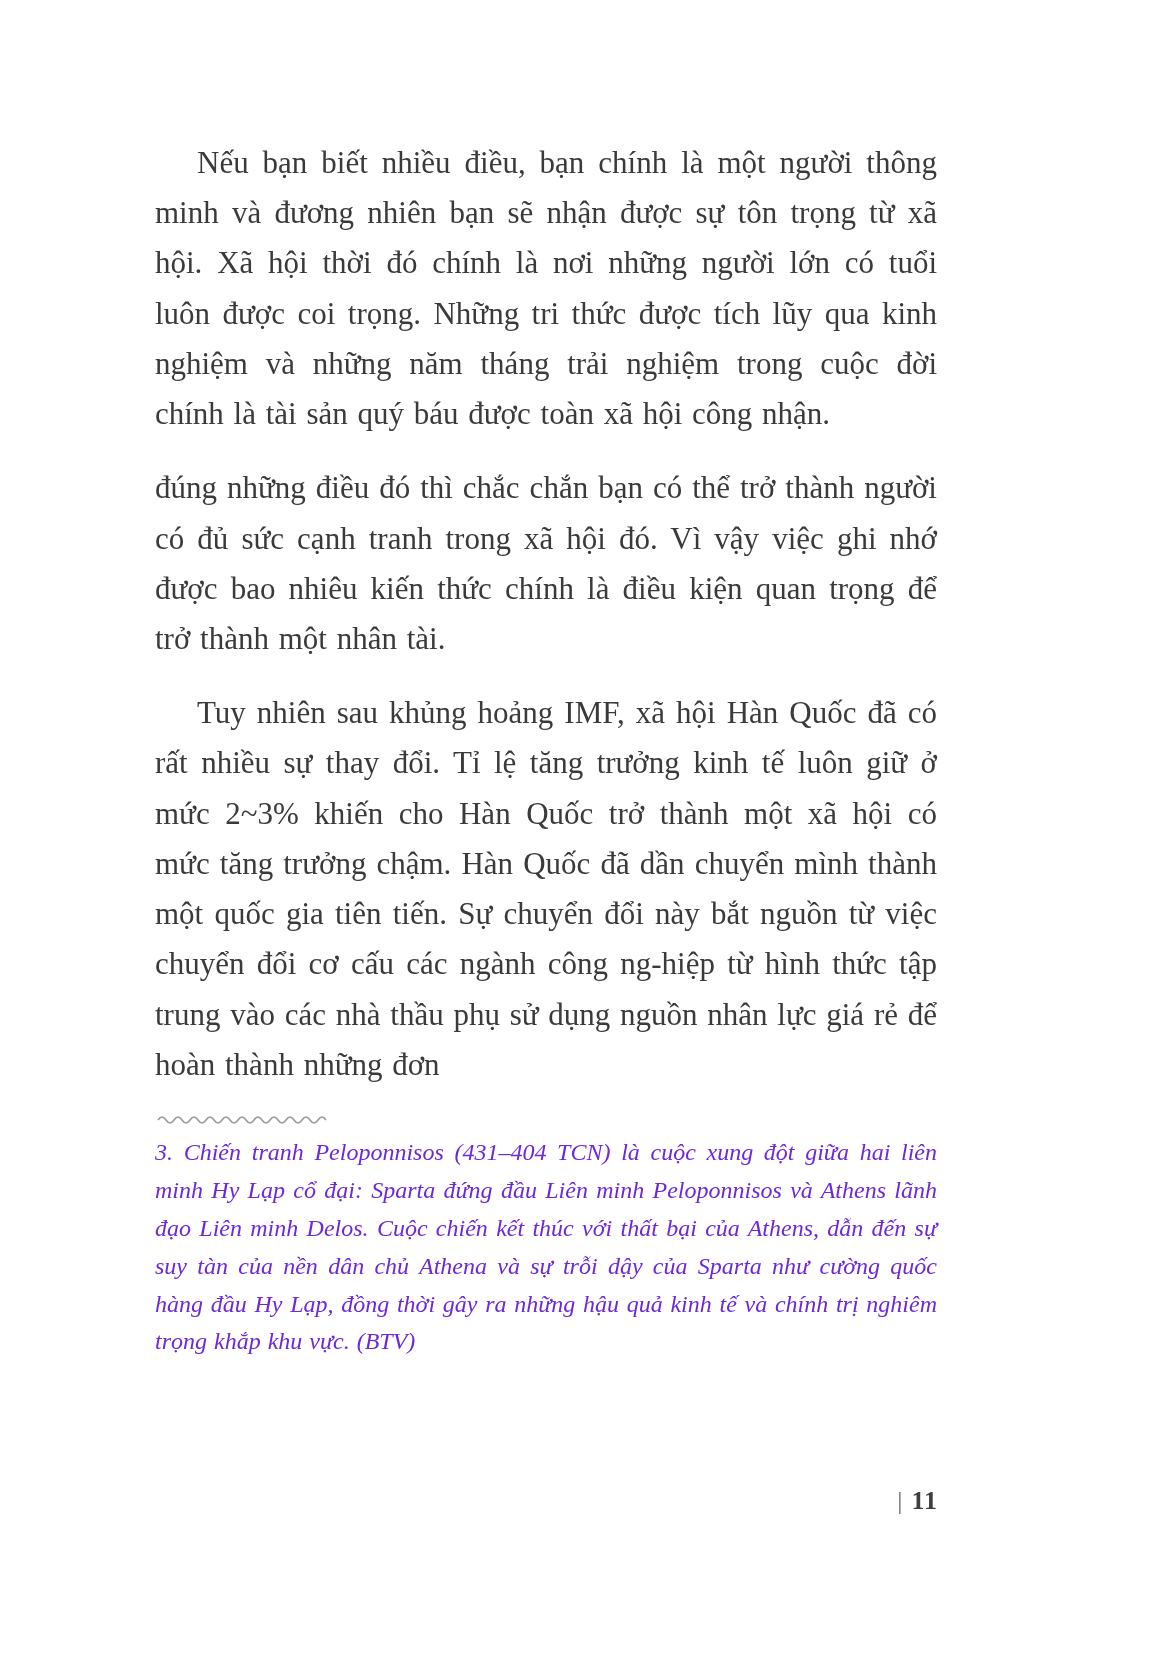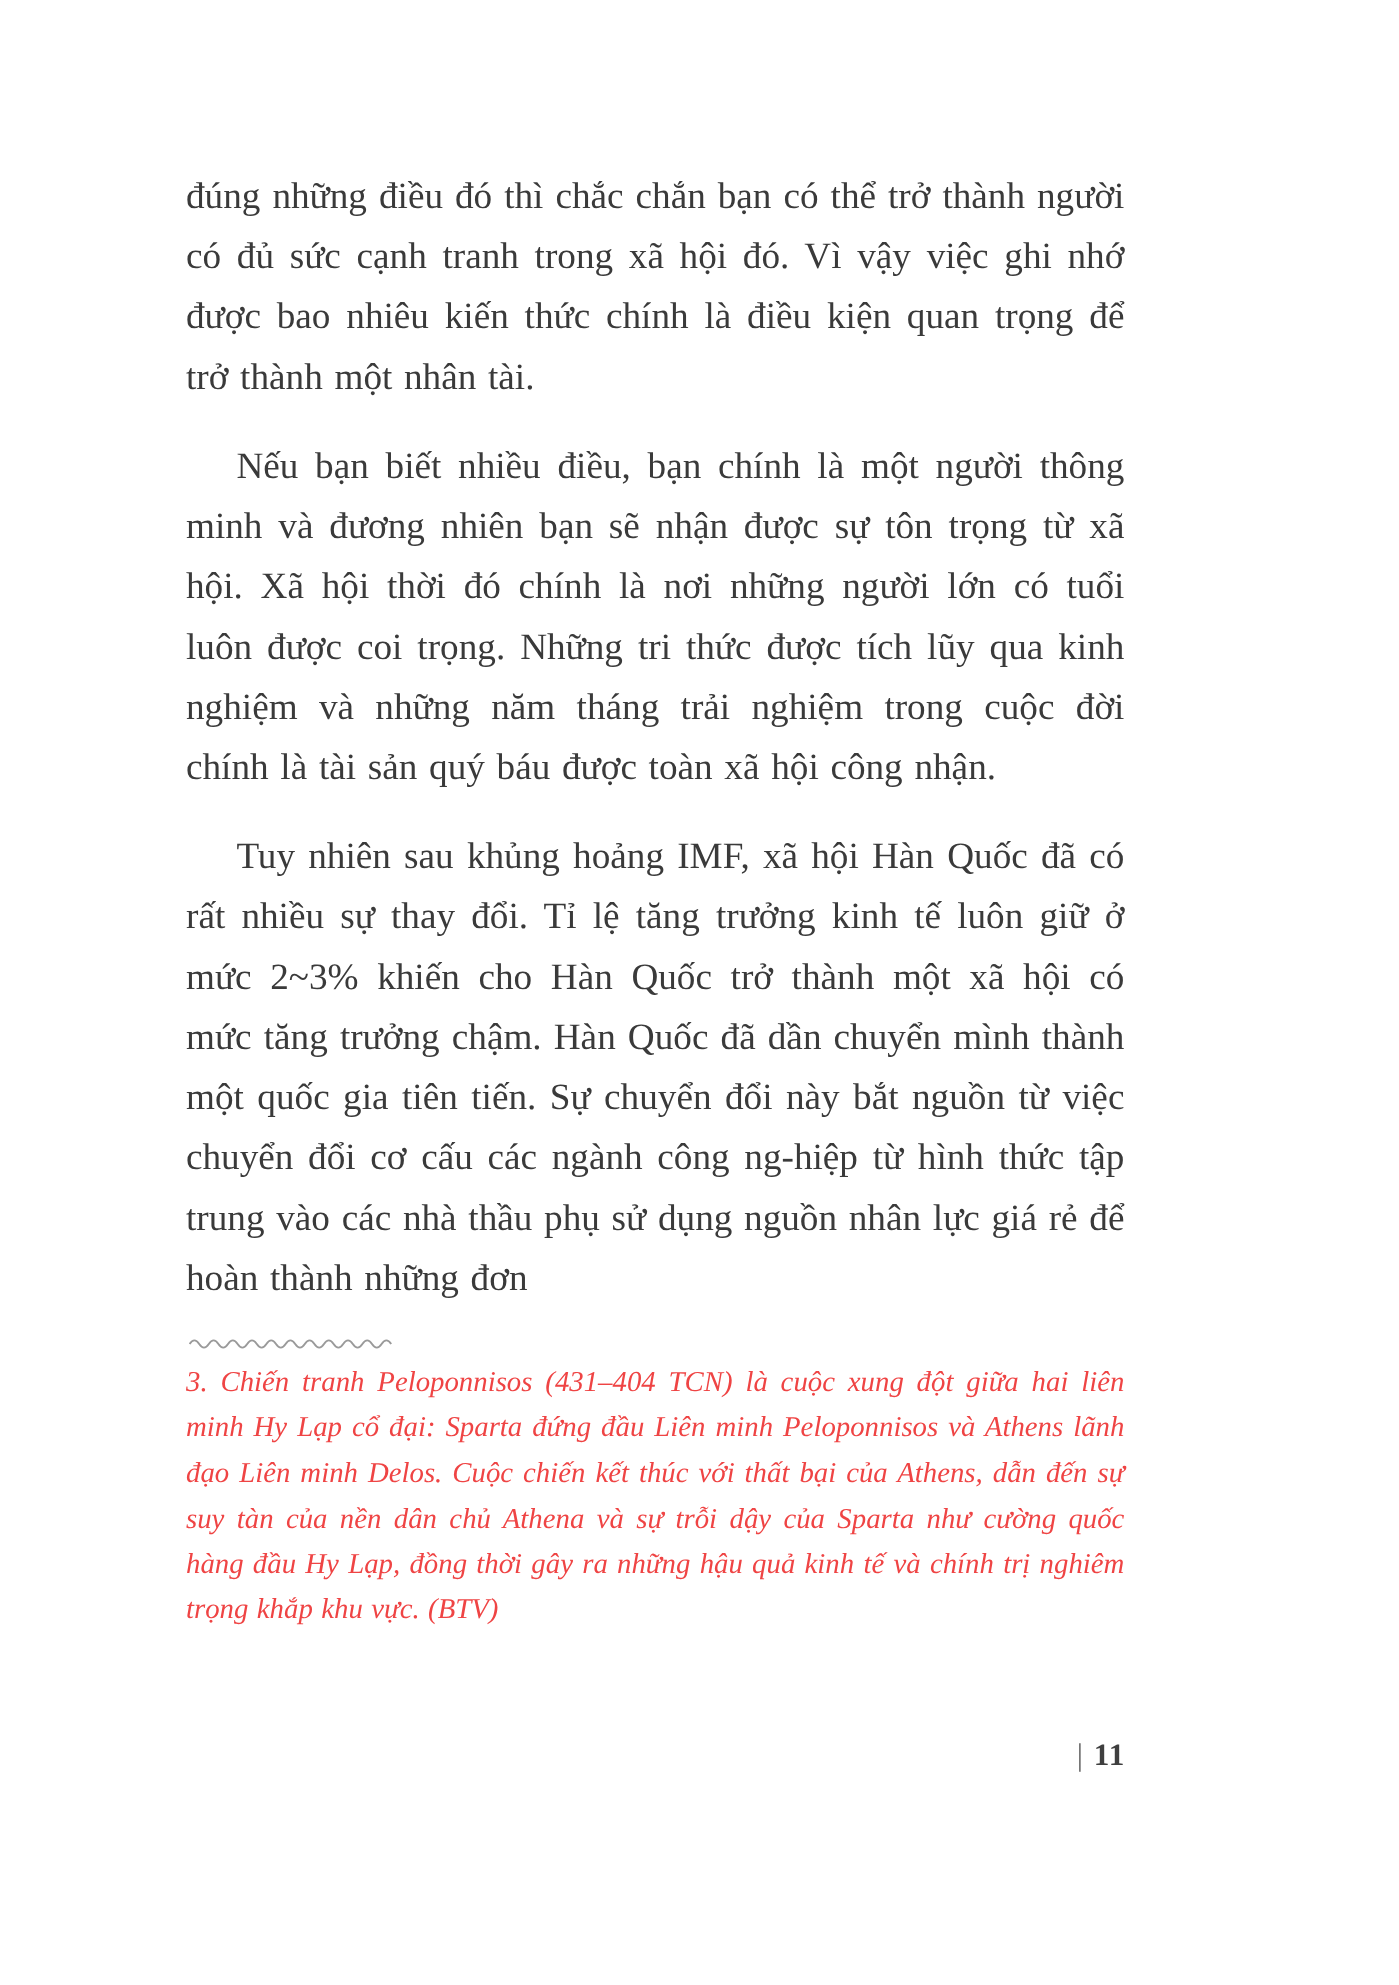"đúng những điều đó thì" p.para { order: before "Nếu bạn biết nhiều điều," -> after "Nếu bạn biết nhiều điều," }
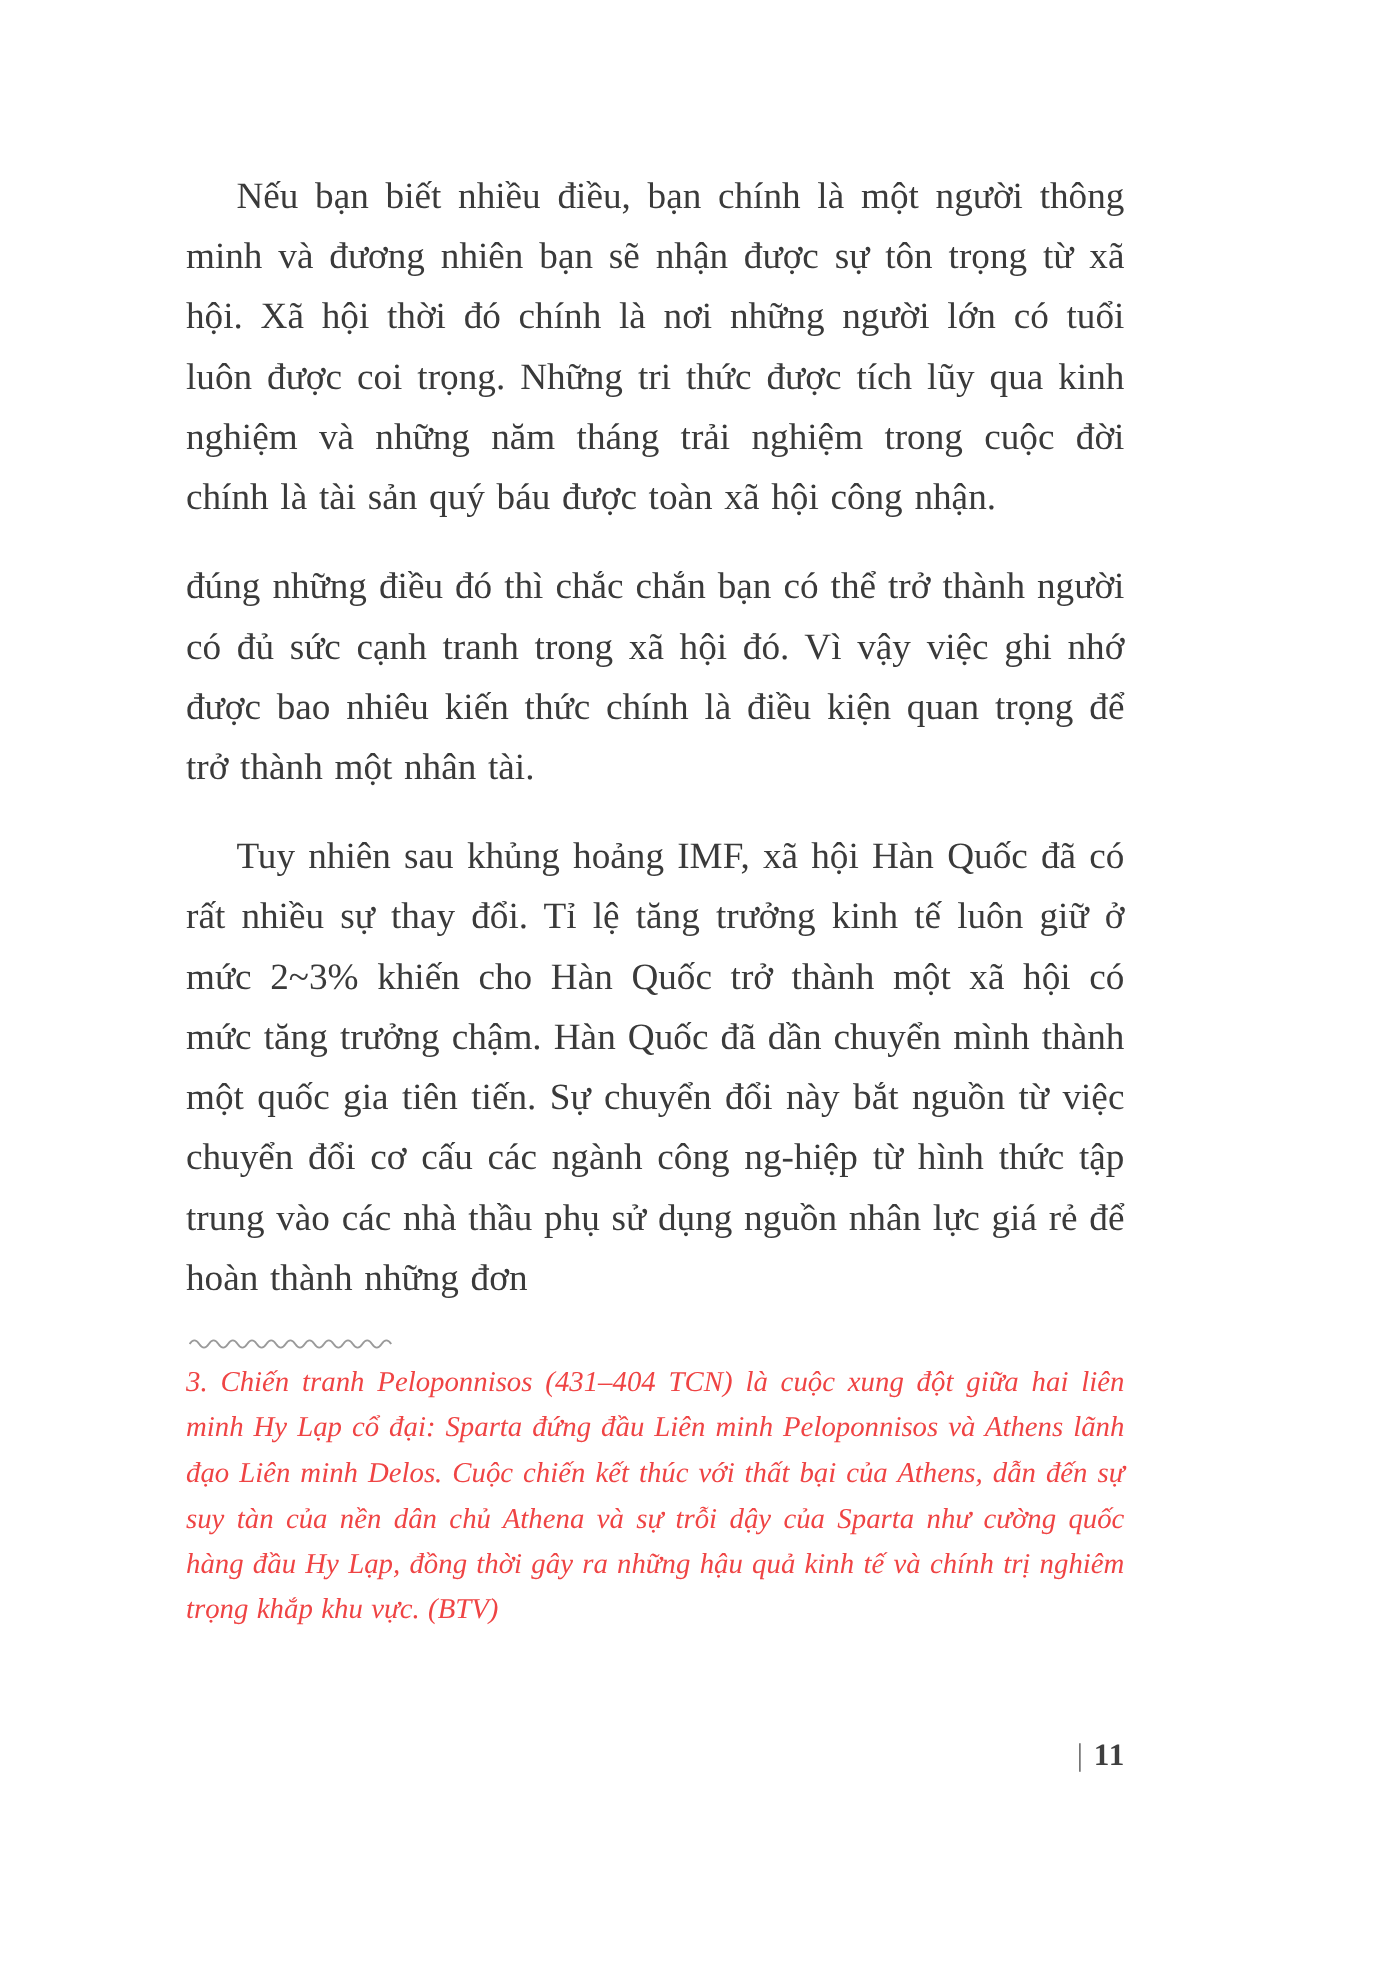"3. Chiến tranh Peloponnisos (431–404" .footnote-text { color: #ef4444 -> #6d28d9 }
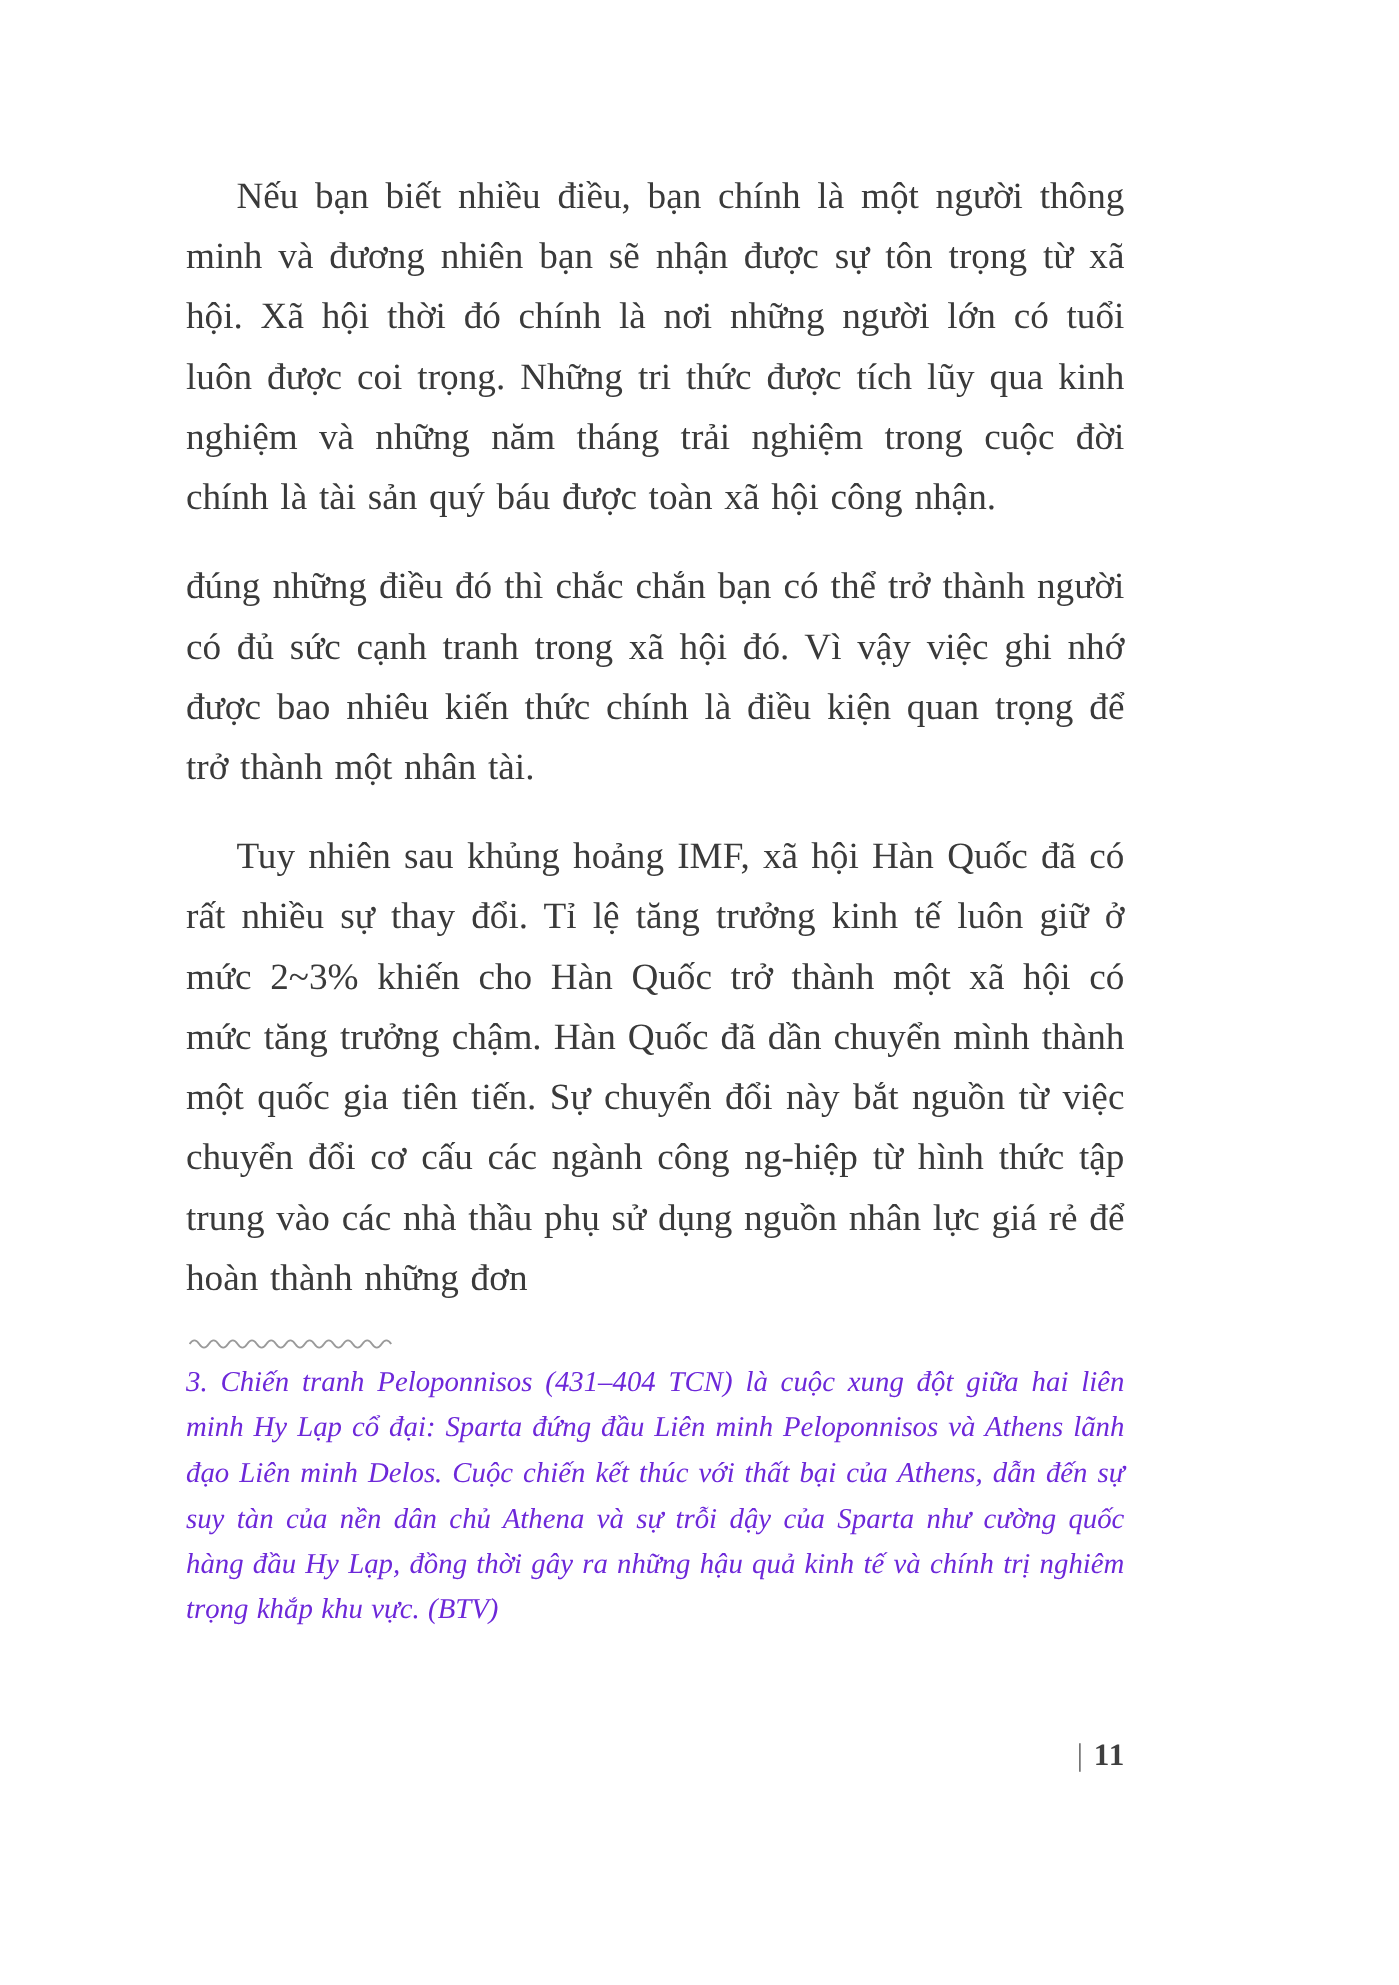"| 11" .page-number { top: 1448px -> 1486px }
